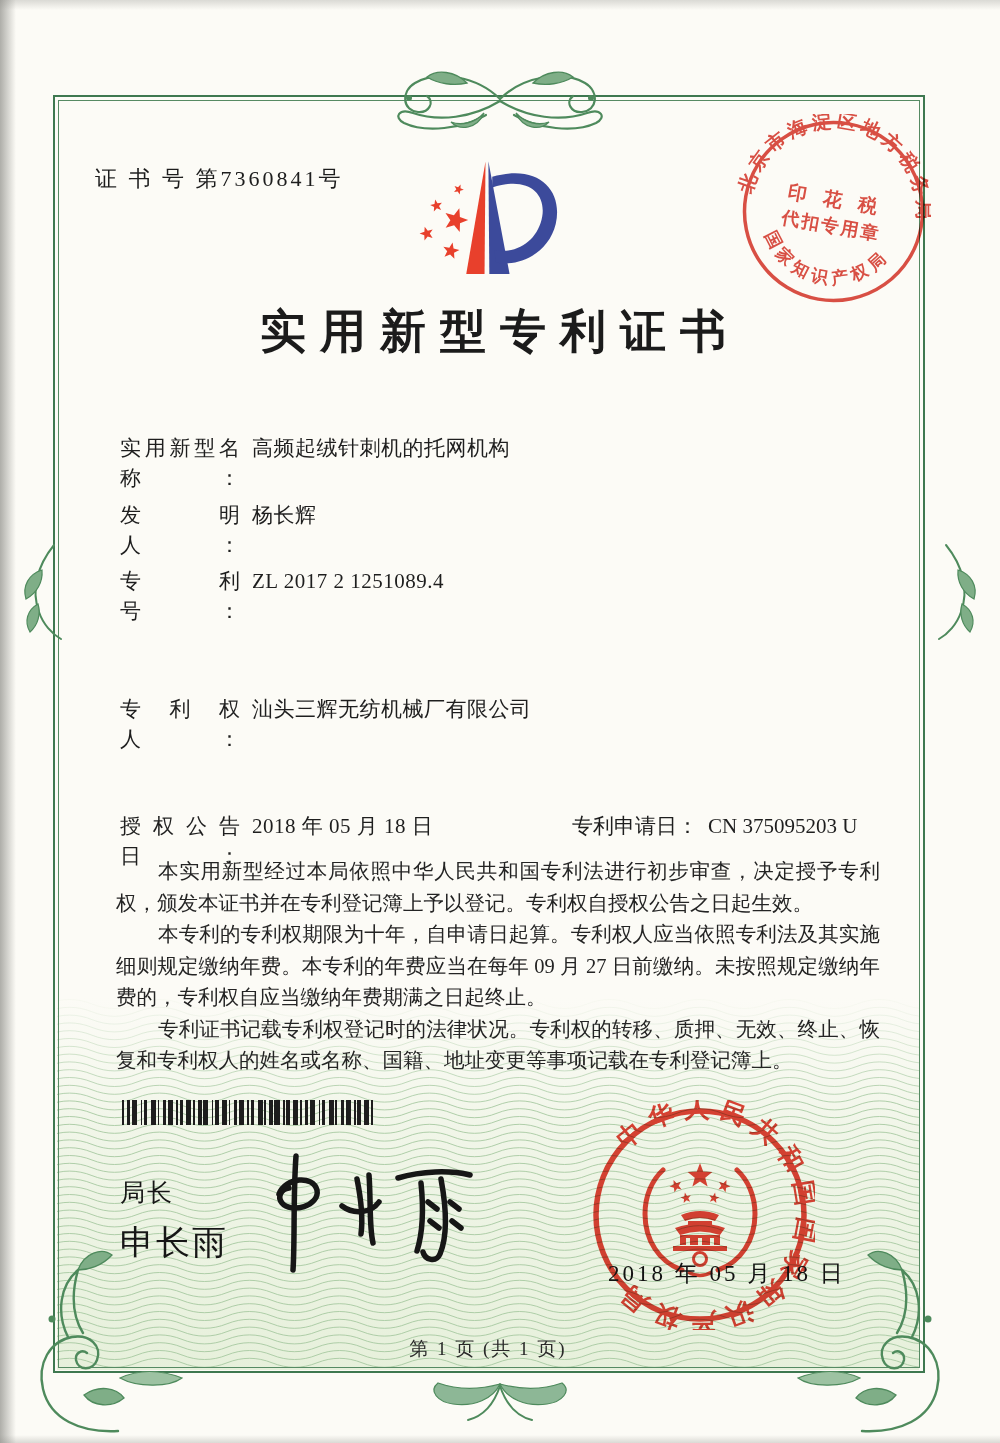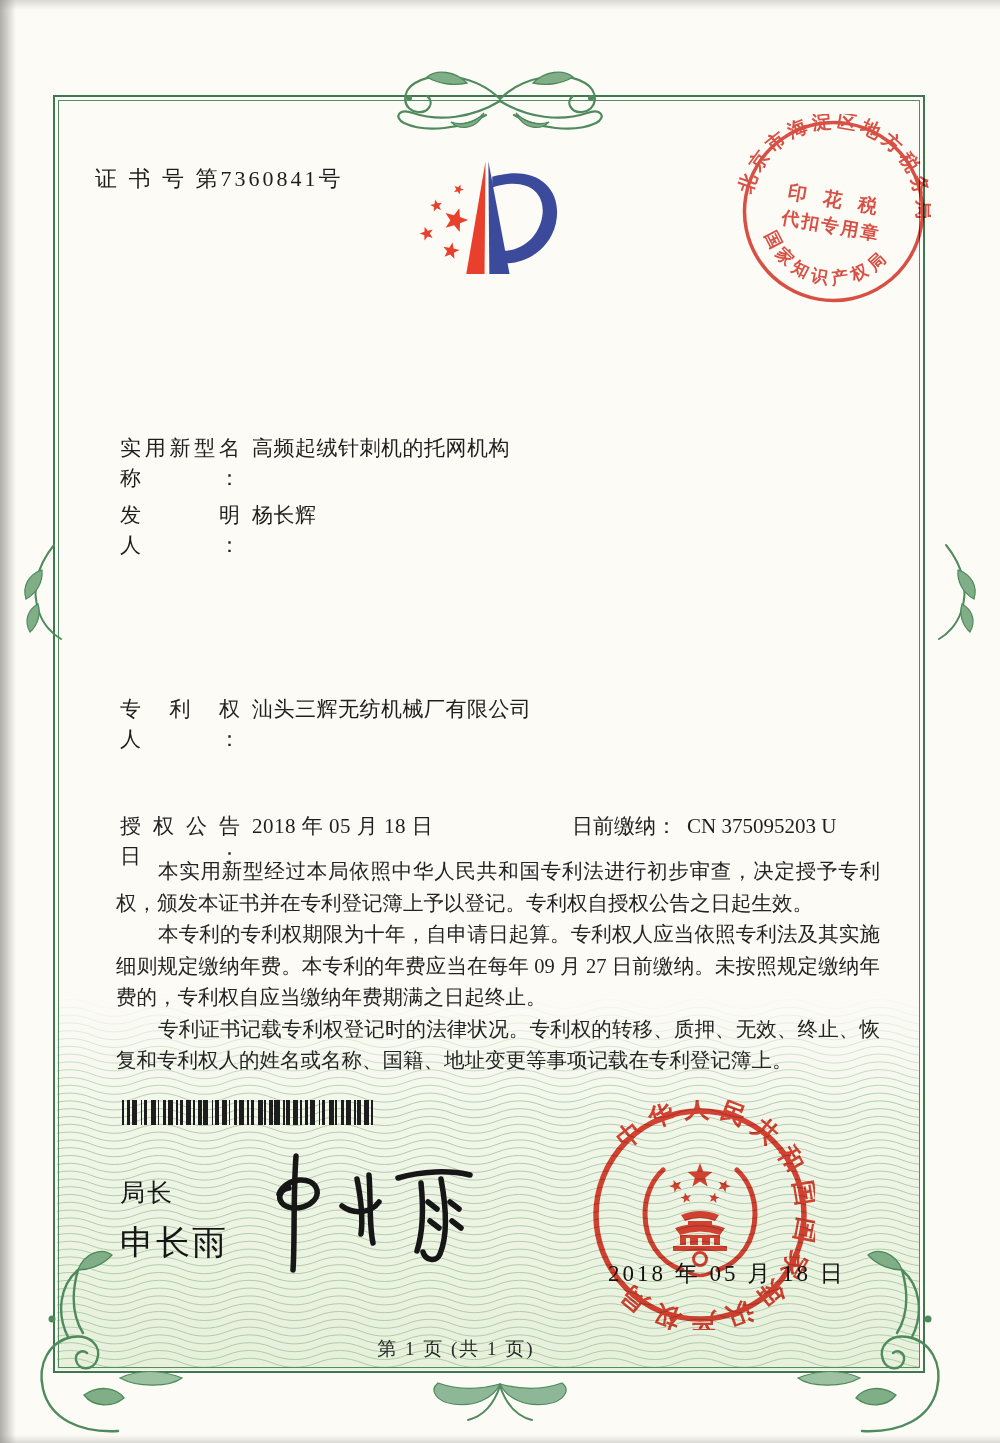"实用新型专利证书" div.title { html: none -> <div>实用新型专利证书</div> }
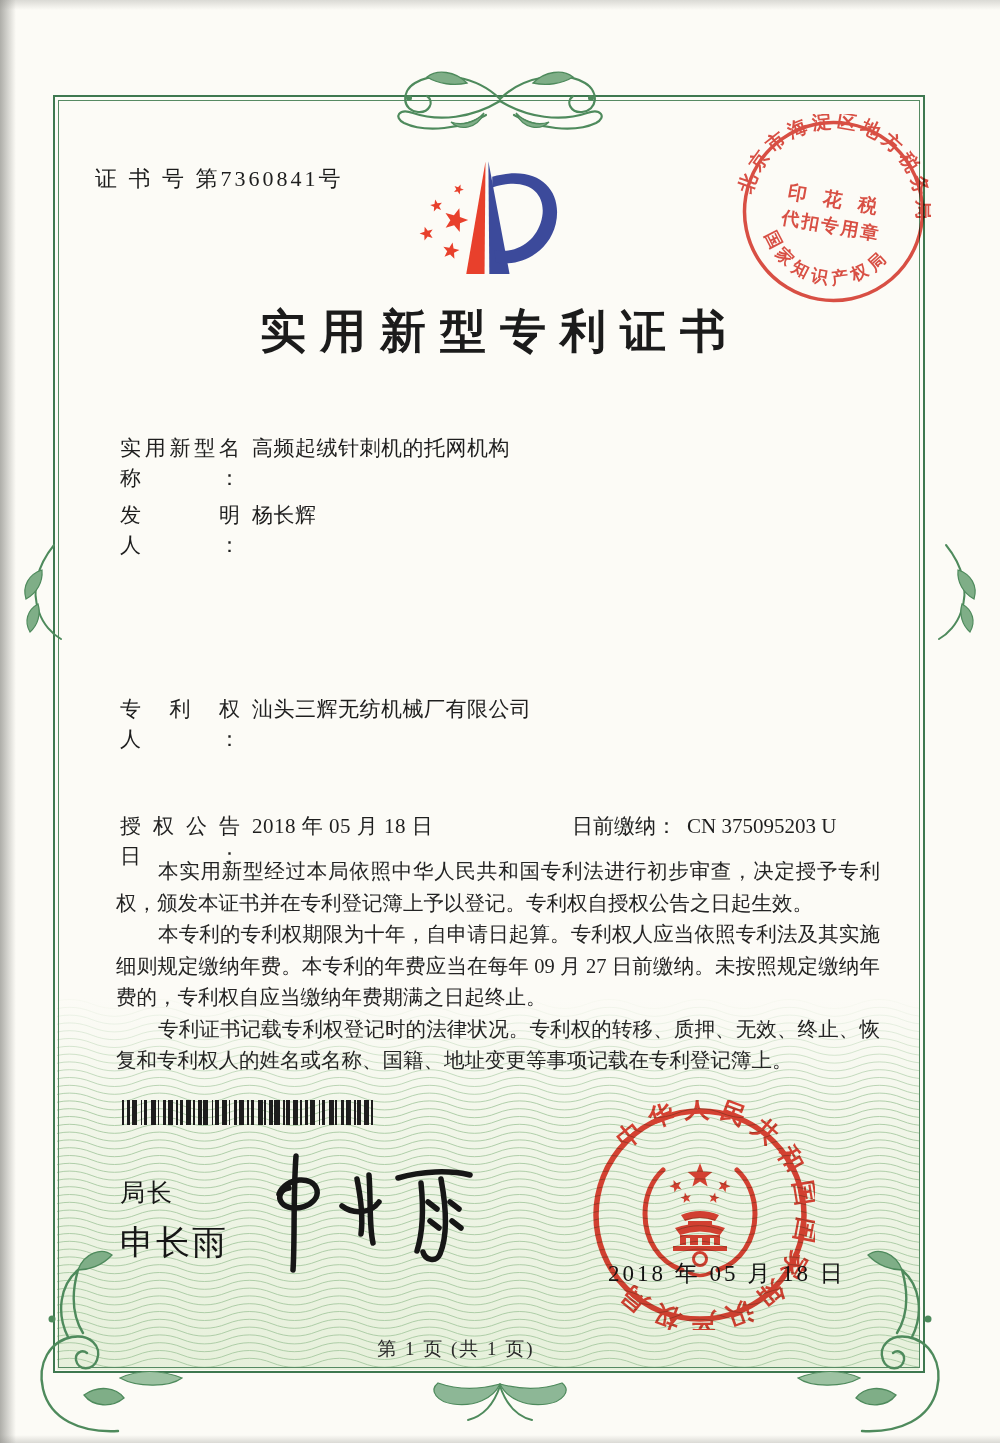"专 利 号：ZL 2017 2" div.frow { html: none -> <div> <span>专 利 号：</span><span>ZL 2017 2 1251089.4</span> </div> }
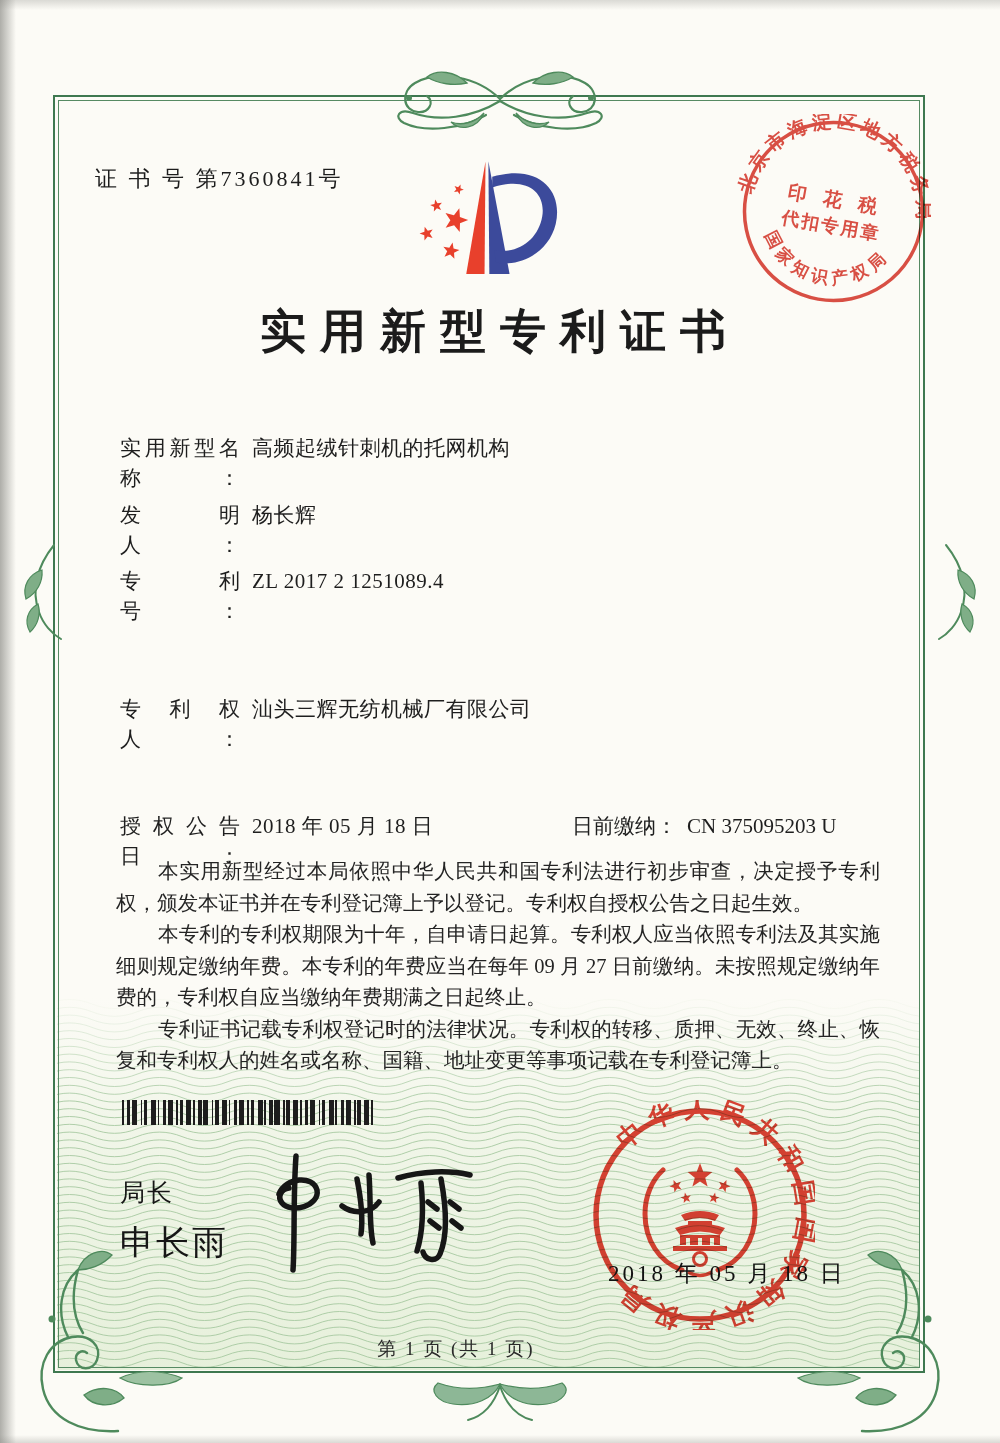"日前缴纳：" span.flabel2 { text: 日前缴纳 -> 专利申请日 }
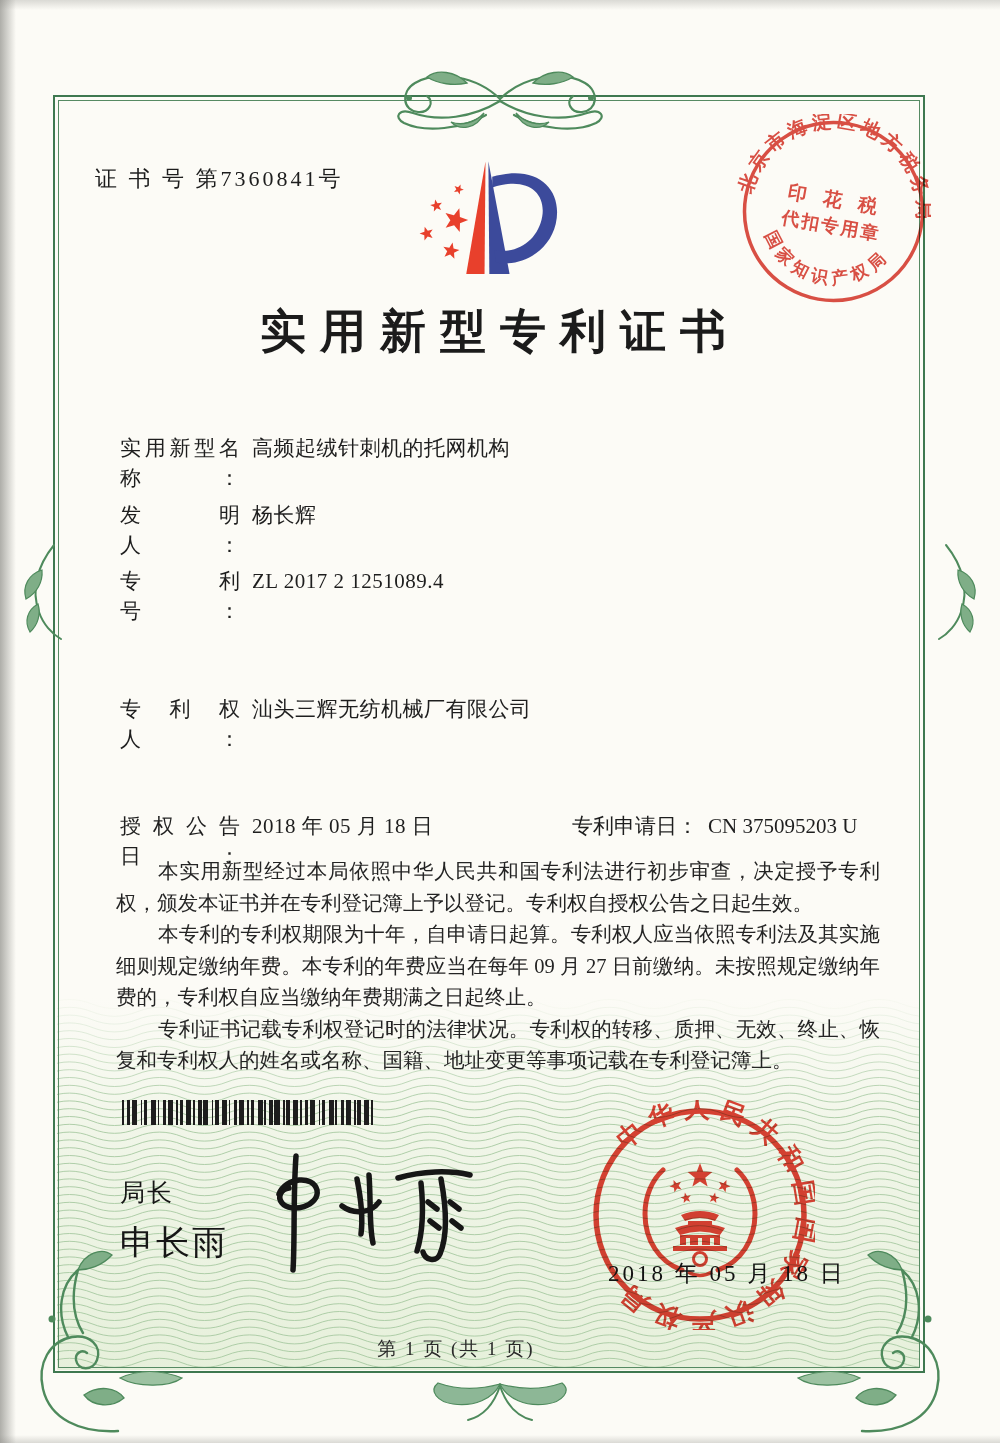"第 1 页 (共 1" .footer { padding-left: none -> 32px }
